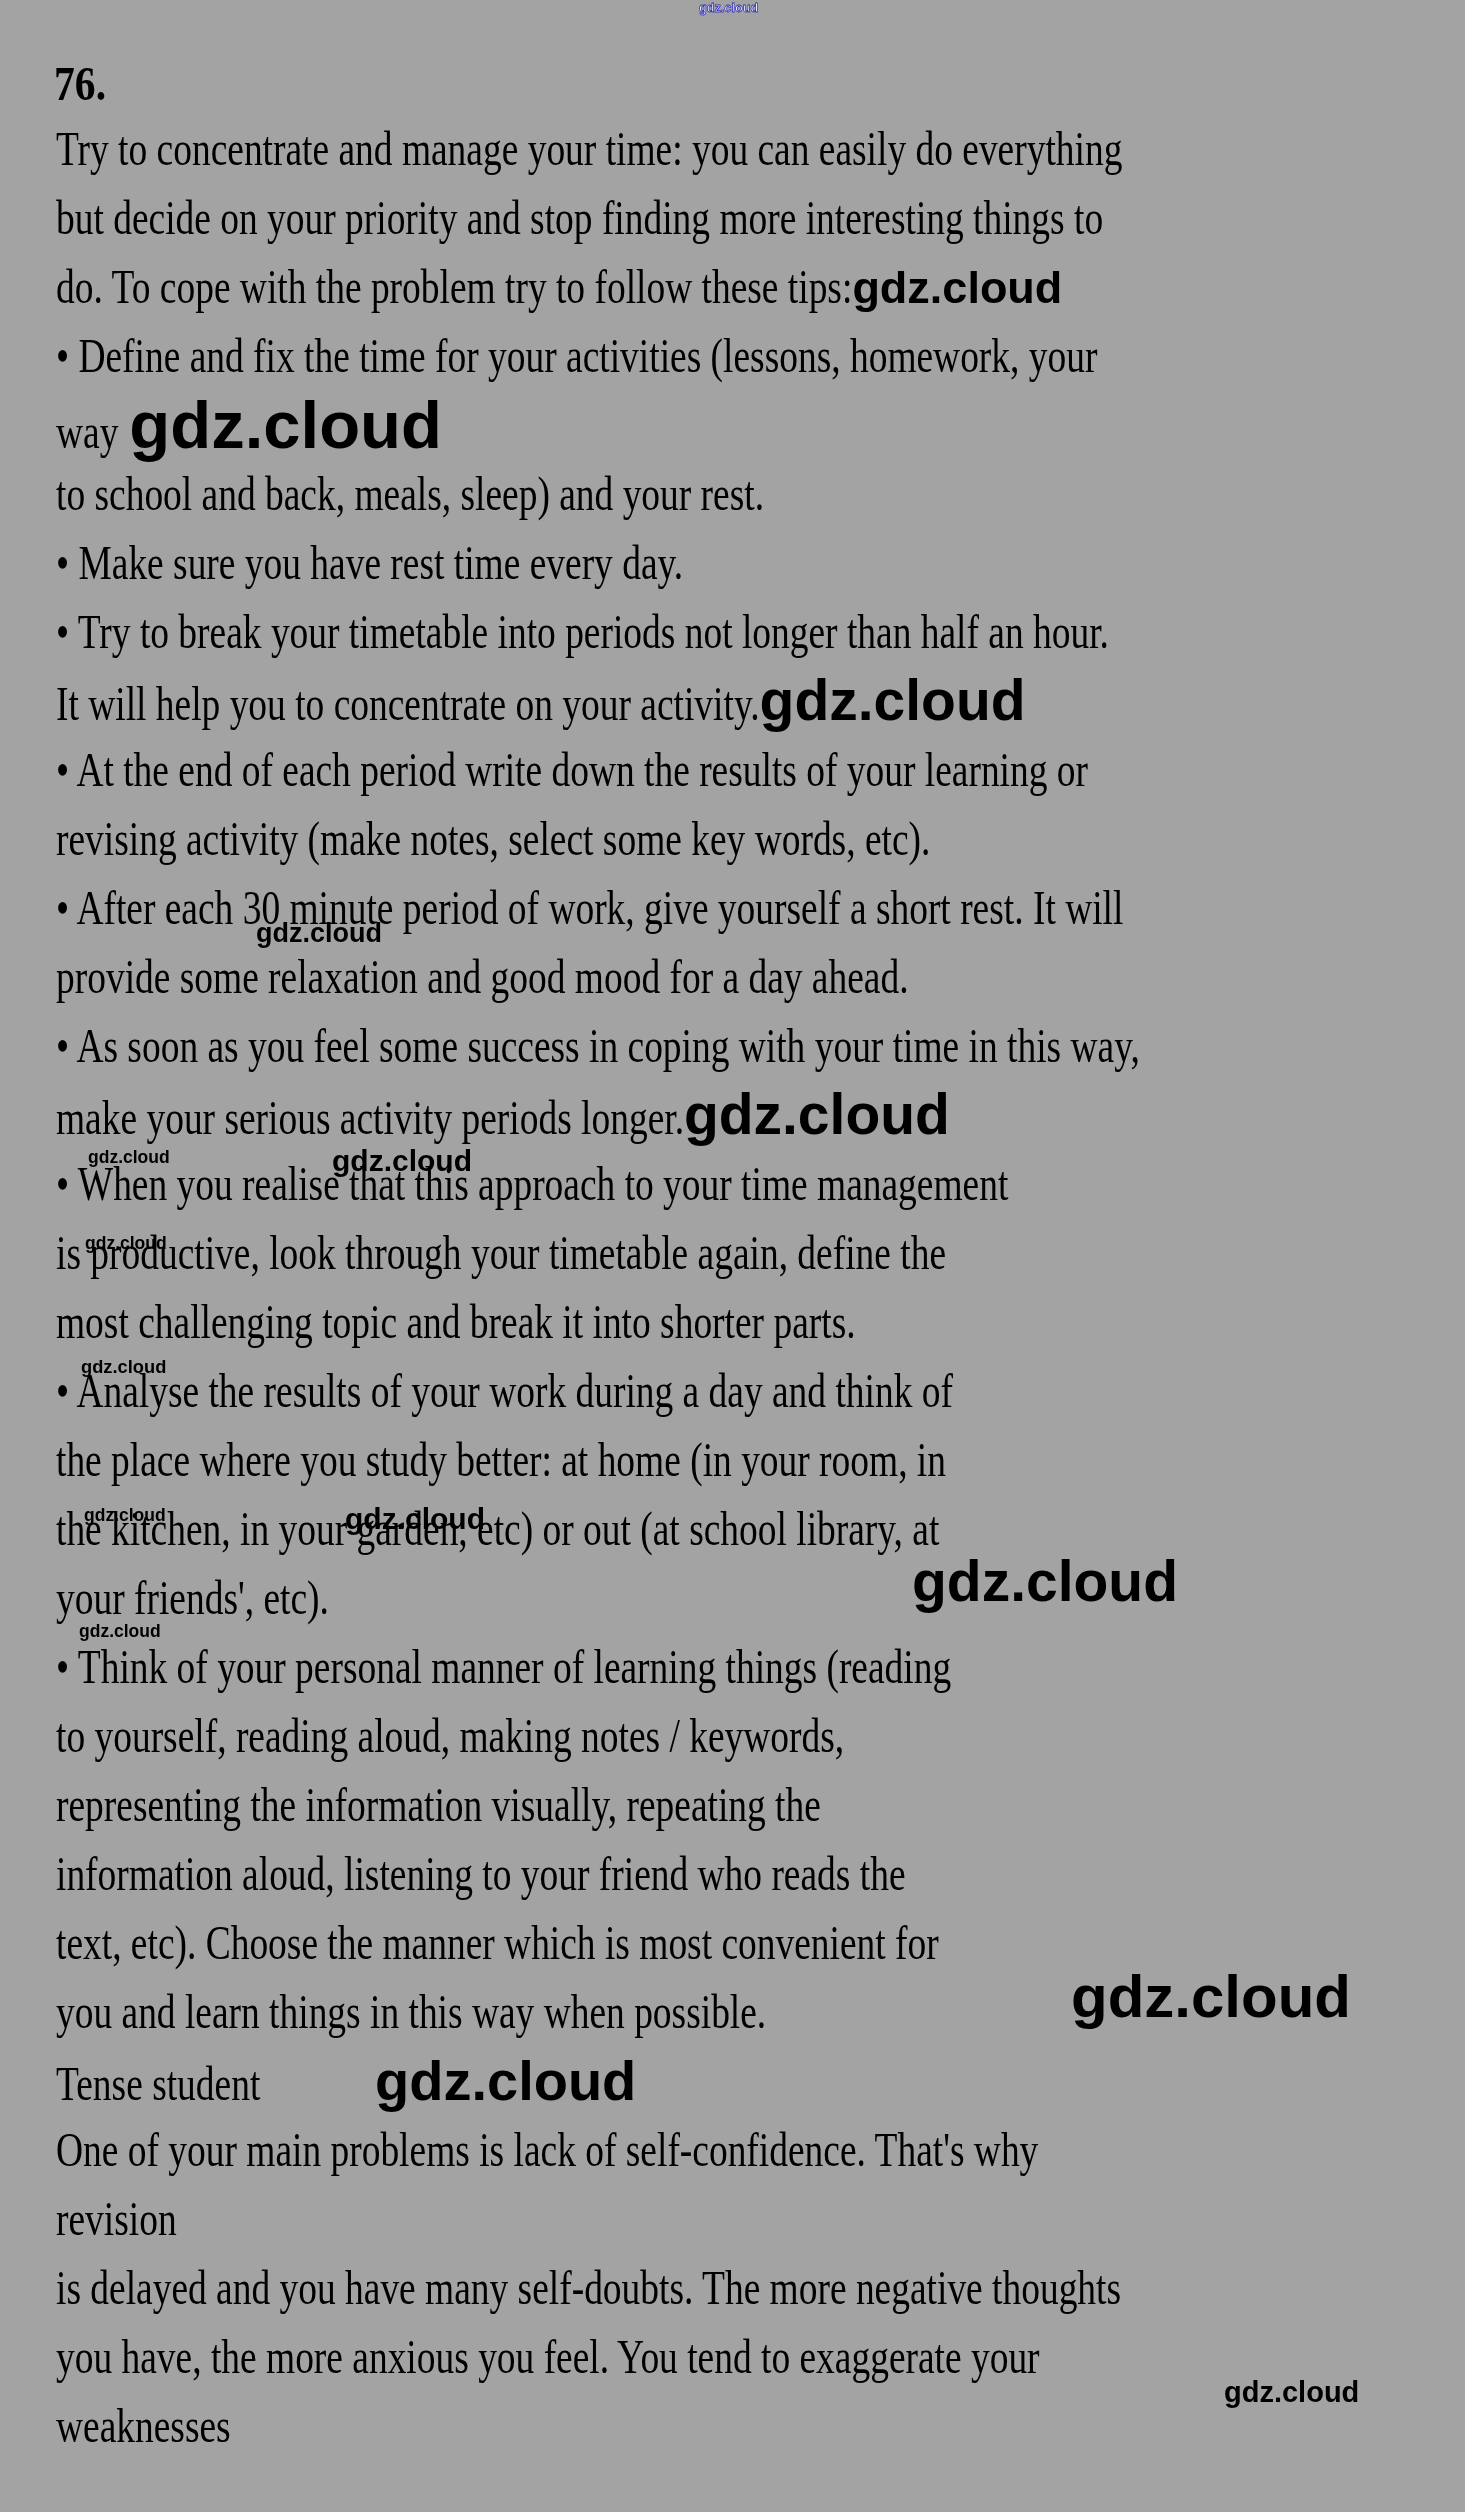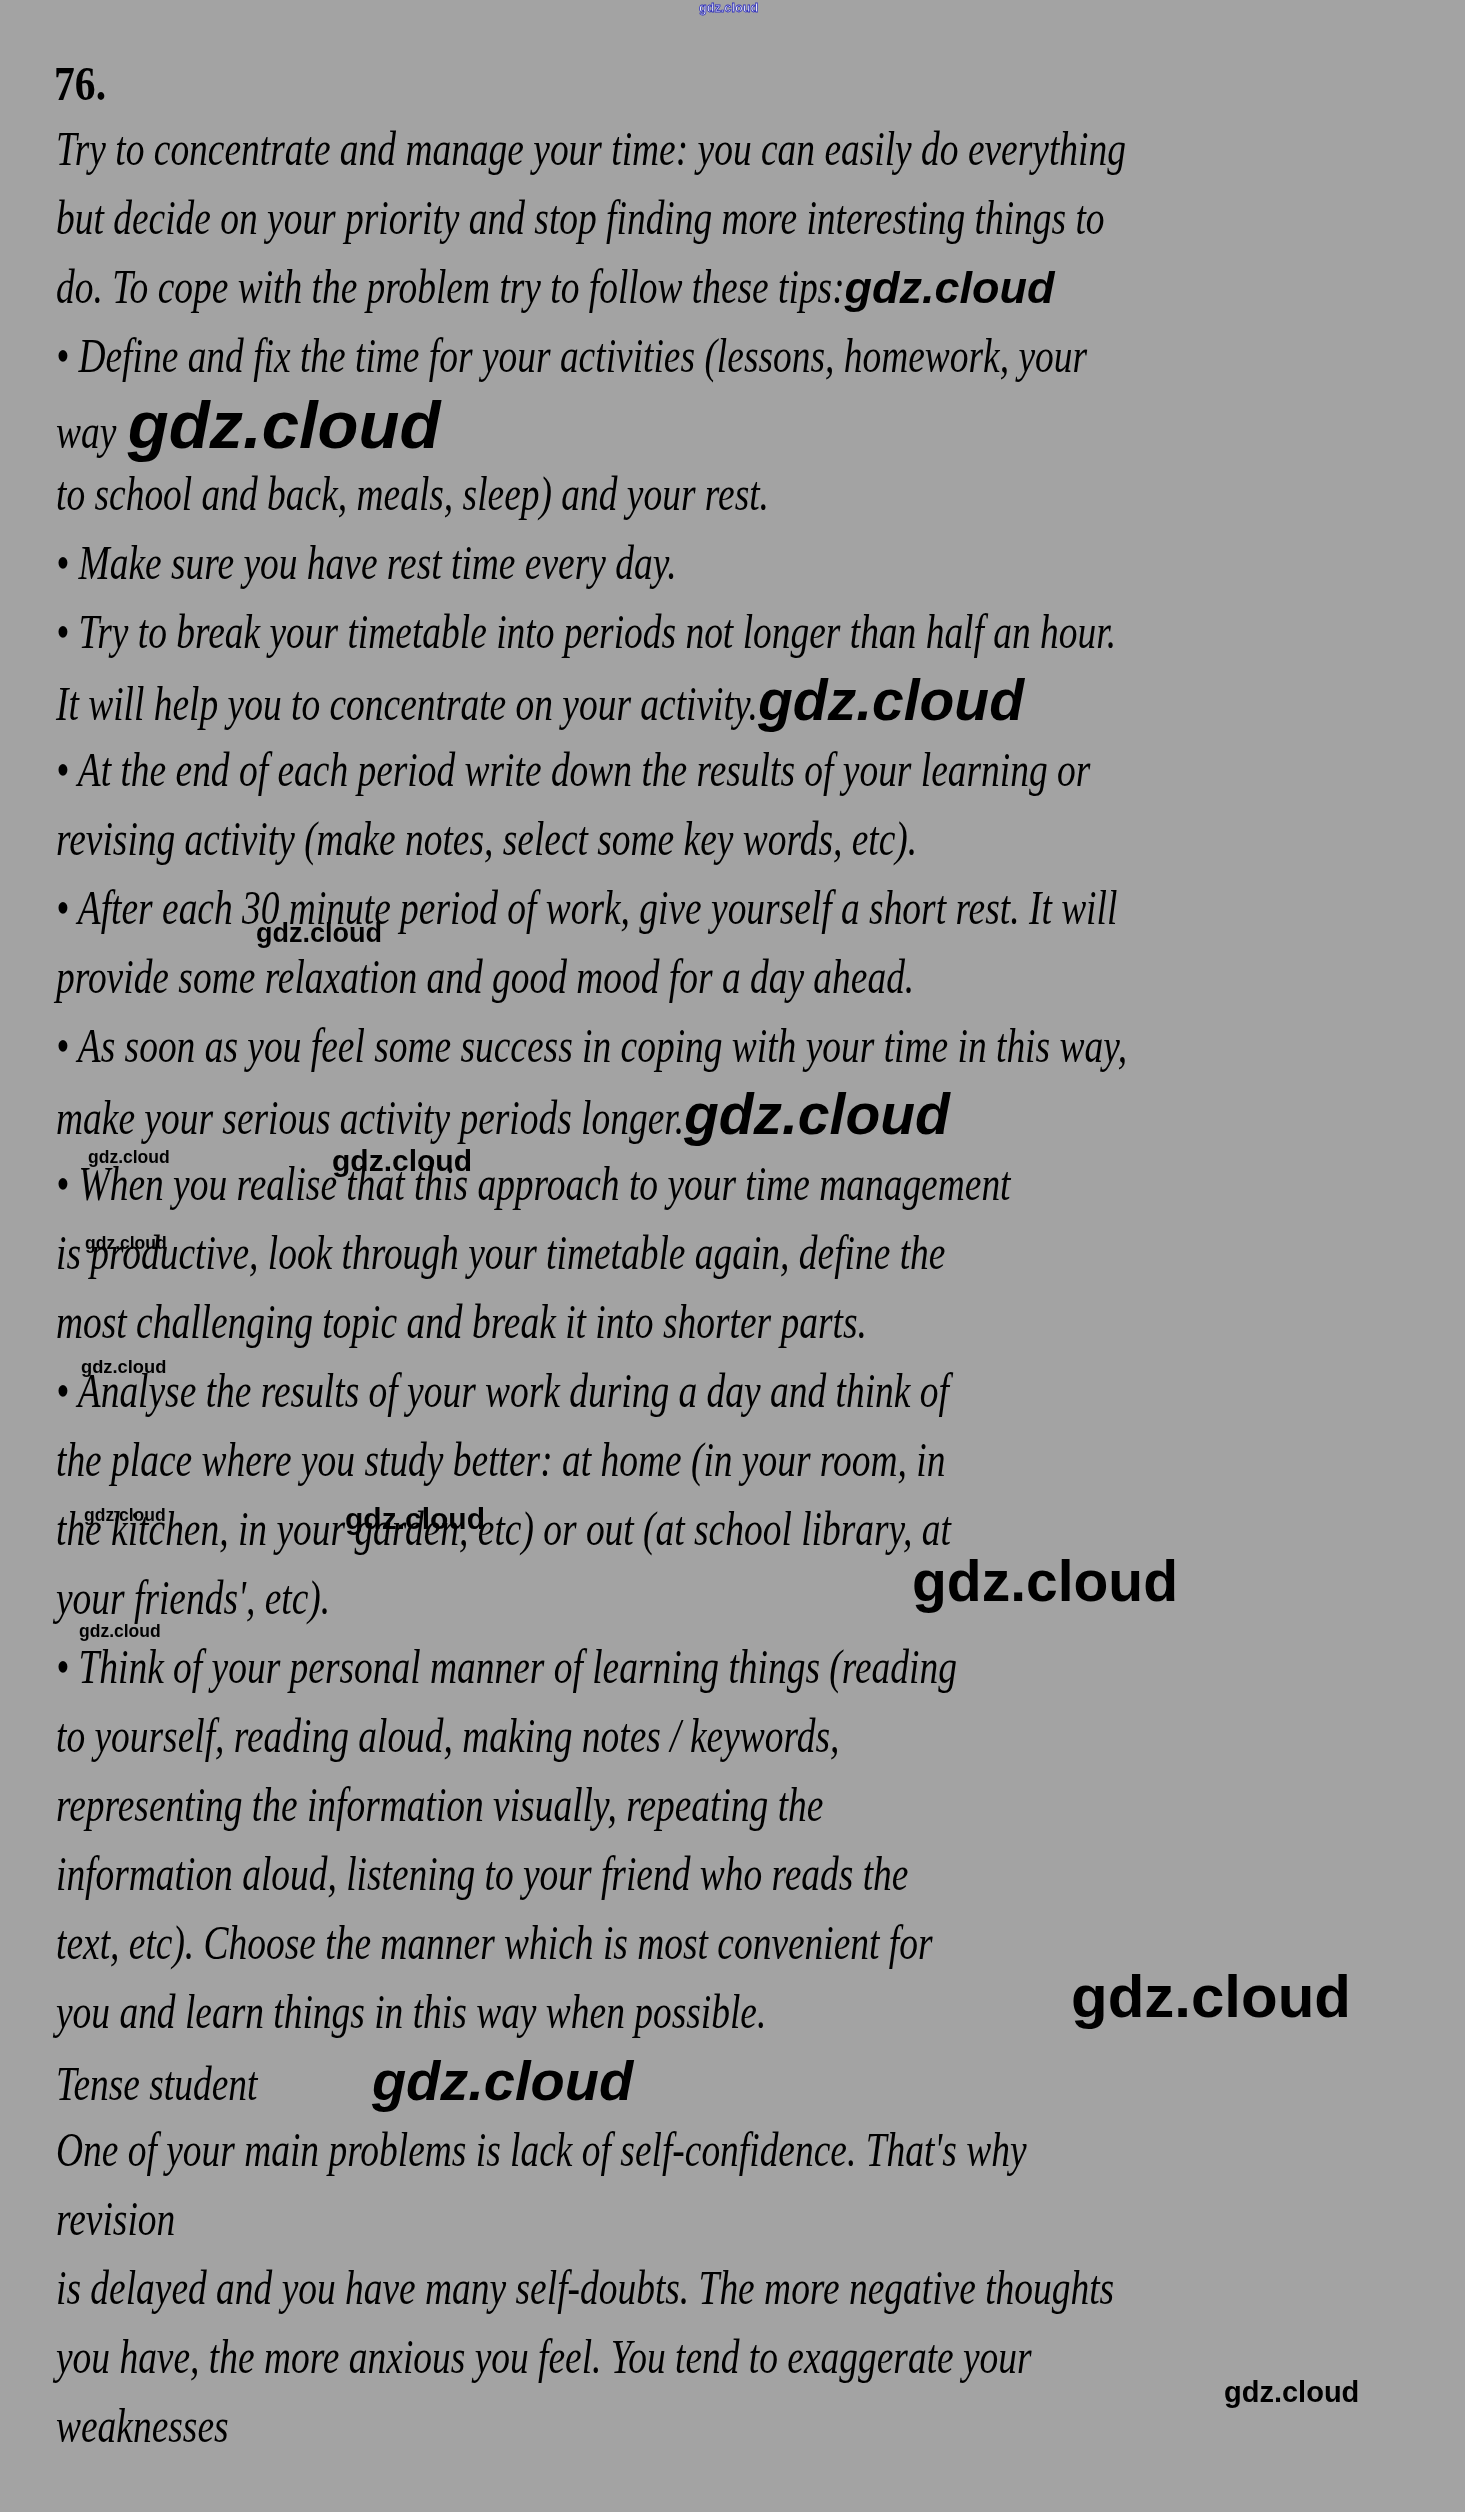"Try to concentrate and manage" .textblock { font-style: italic -> none }
